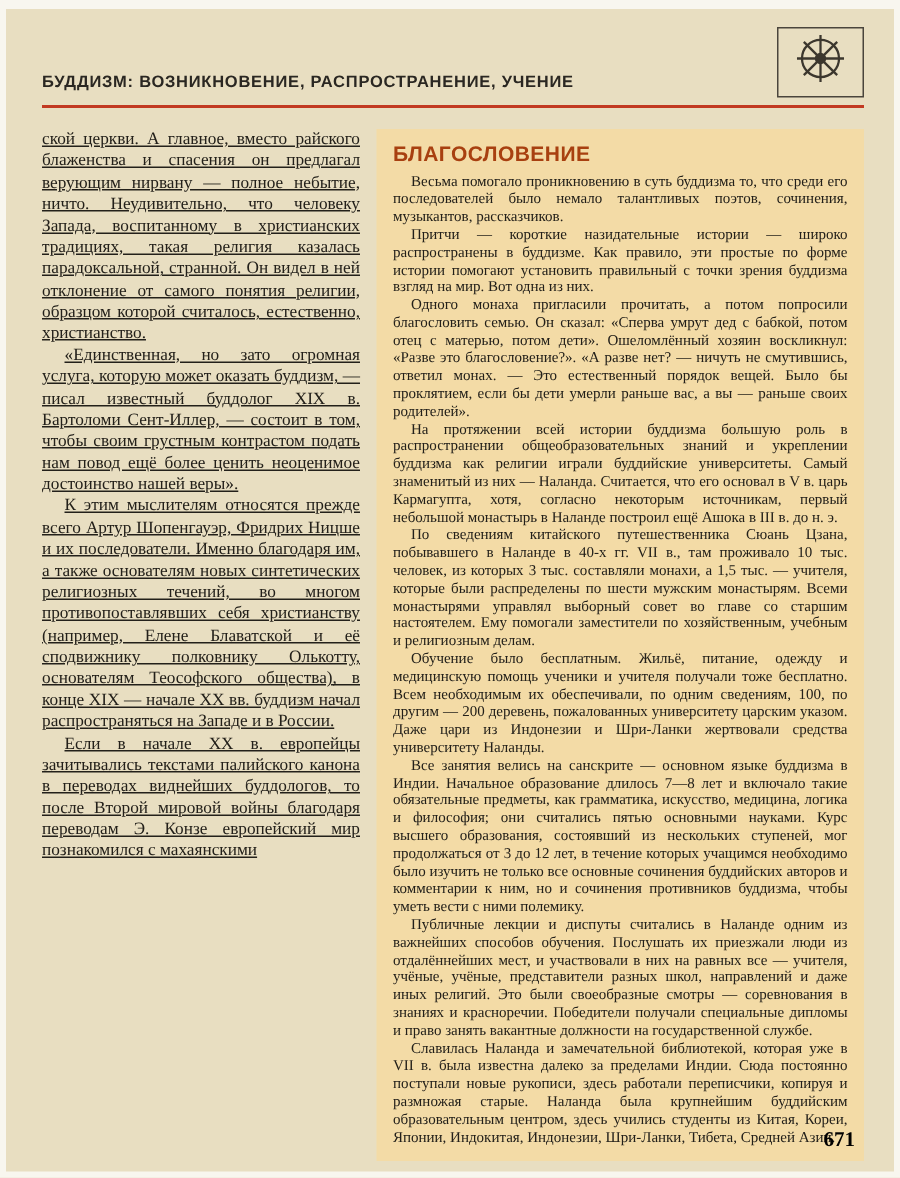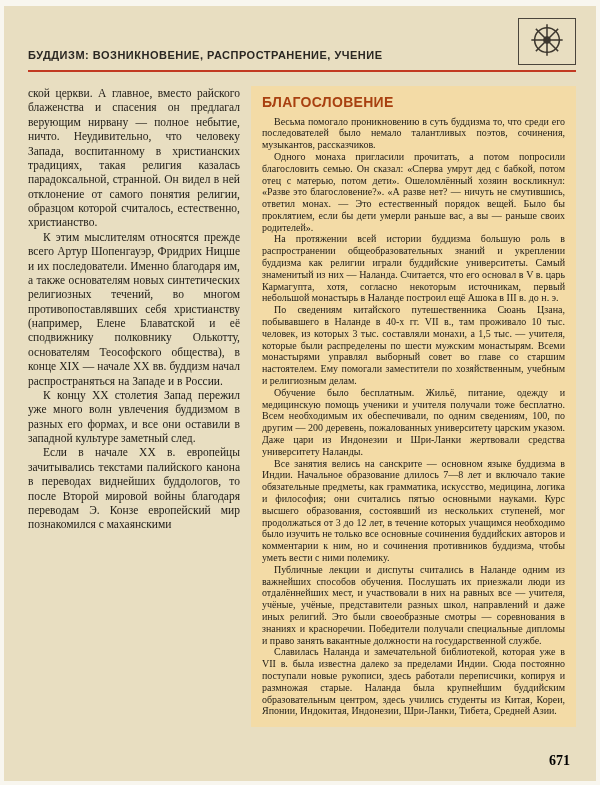"ской церкви. А главное, вместо" .left-col { text-decoration: none -> underline }
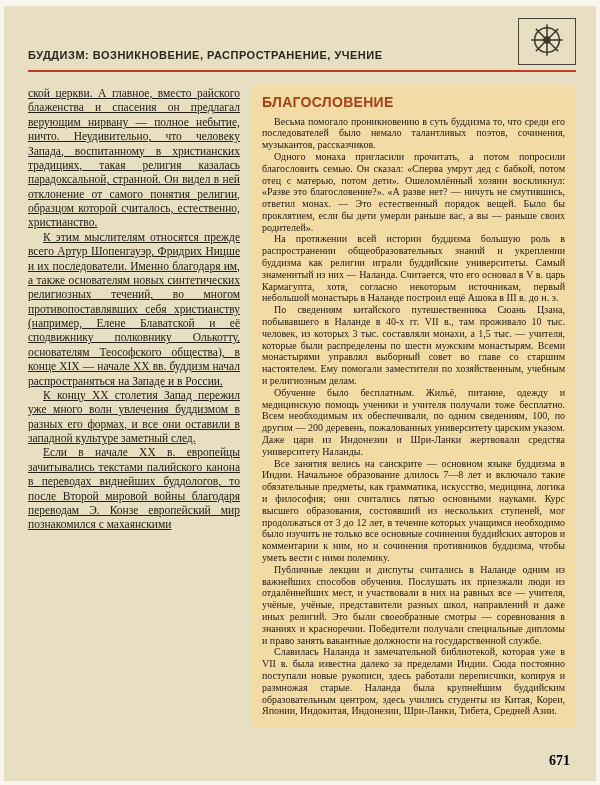"Притчи — короткие назидательные истории" p { html: none -> <p>Притчи — короткие назидательные истории — широко распространены в буддизме. Как правило, эти простые по форме истории помогают установить правильный с точки зрения буддизма взгляд на мир. Вот одна из них.</p> }
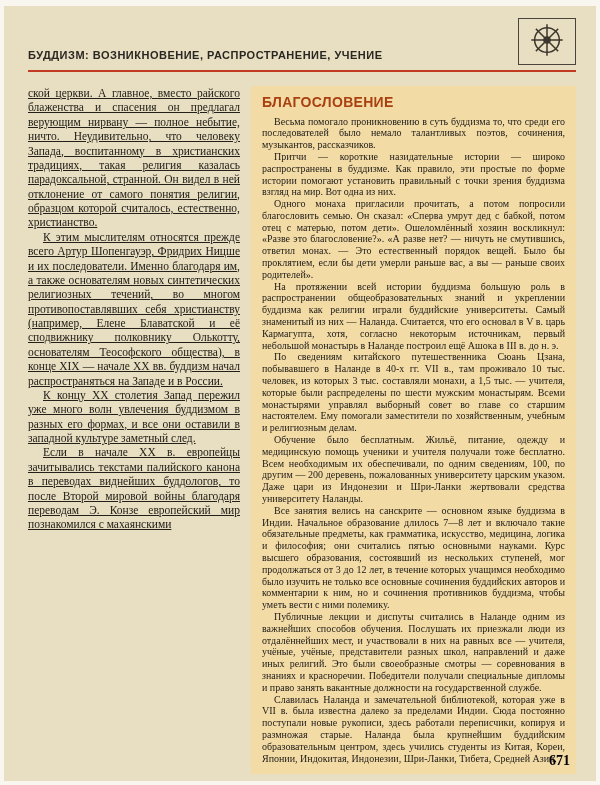"«Единственная, но зато огромная услуга," p { html: none -> <p>«Единственная, но зато огромная услуга, которую может оказать буддизм, — писал известный буддолог XIX в. Бартоломи Сент-Иллер, — состоит в том, чтобы своим грустным контрастом подать нам повод ещё более ценить неоценимое достоинство нашей веры».</p> }
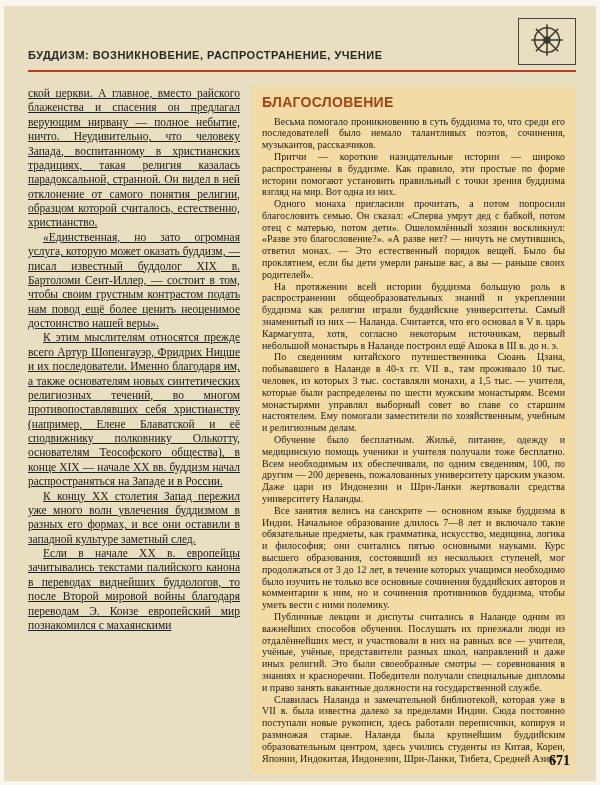"К концу XX столетия Запад" p { html: <p>К концу XX столетия Запад пережил уже много волн увлечения буддизмом в разных его формах, и все они оставили в западной культуре заметный след.</p> -> none }
